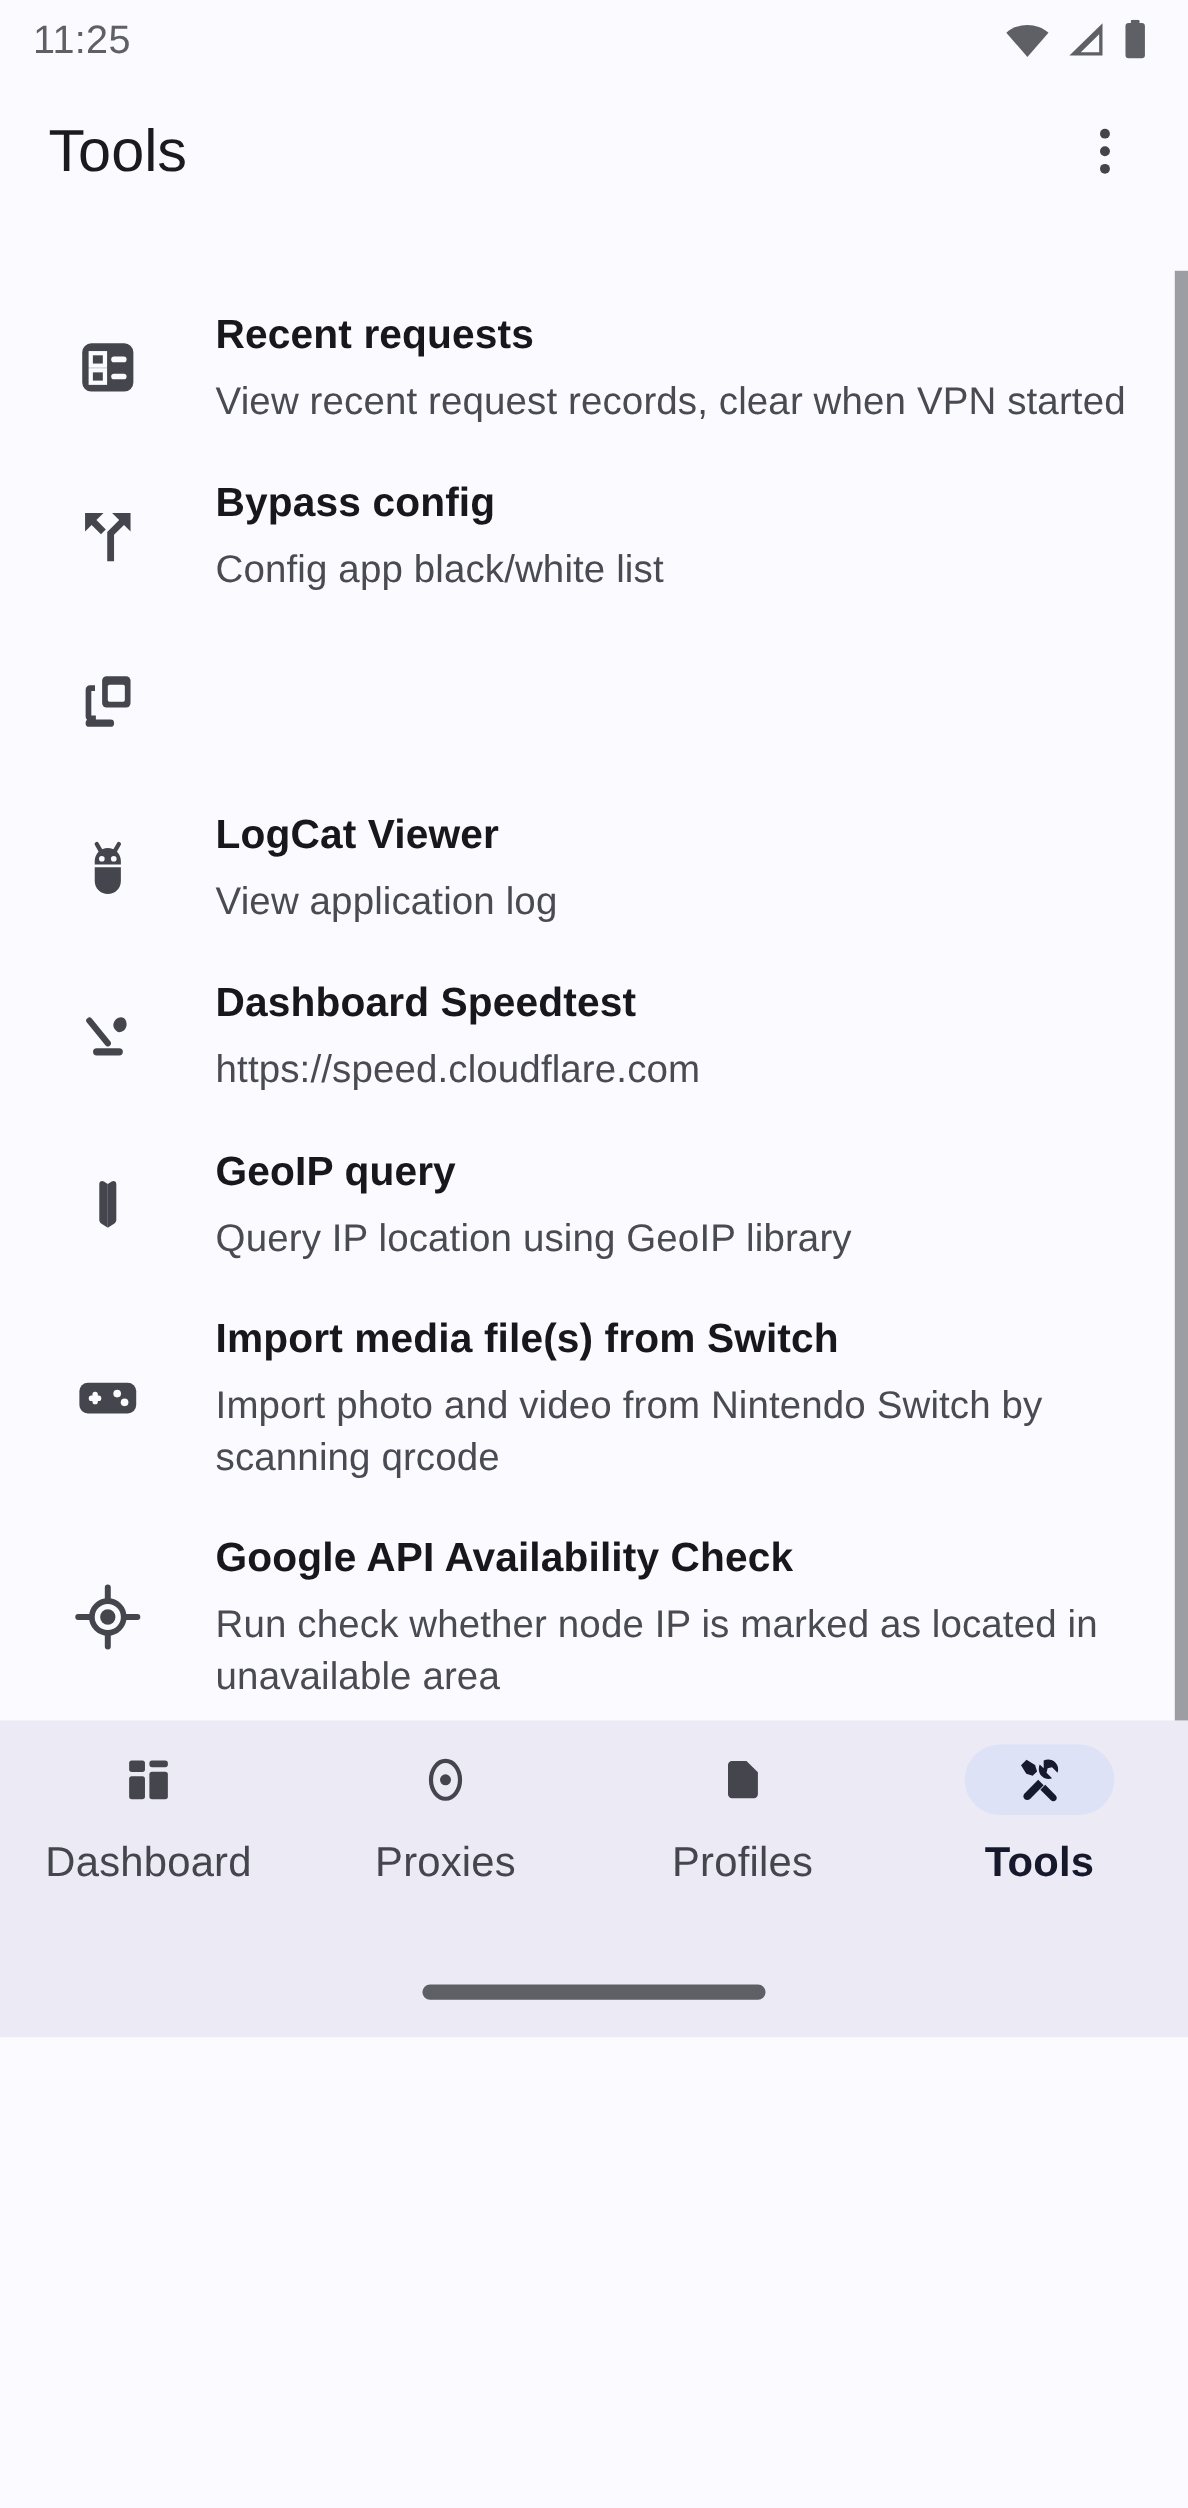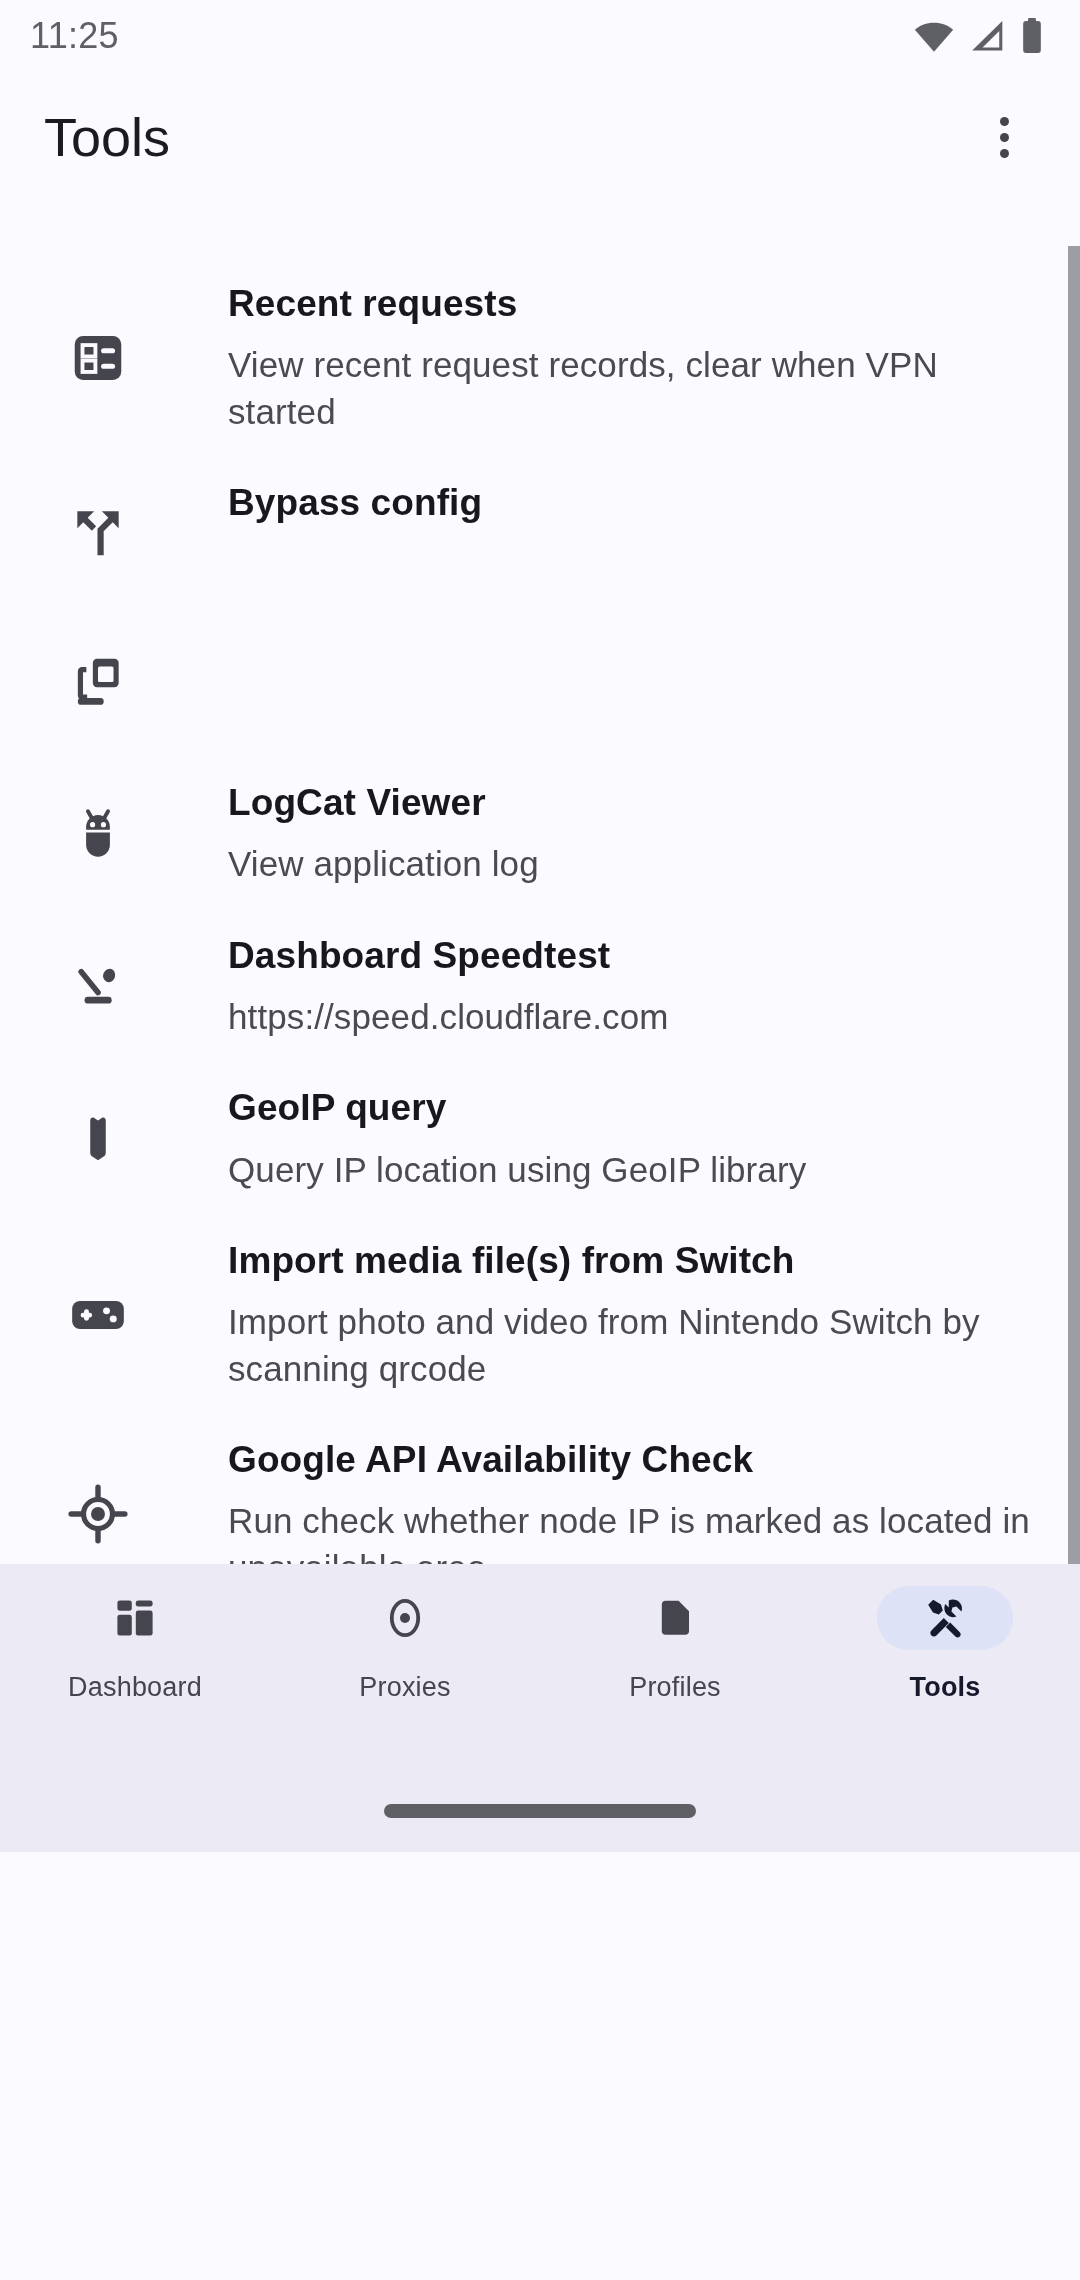"Recent requests" .row { gap: 32px -> none }
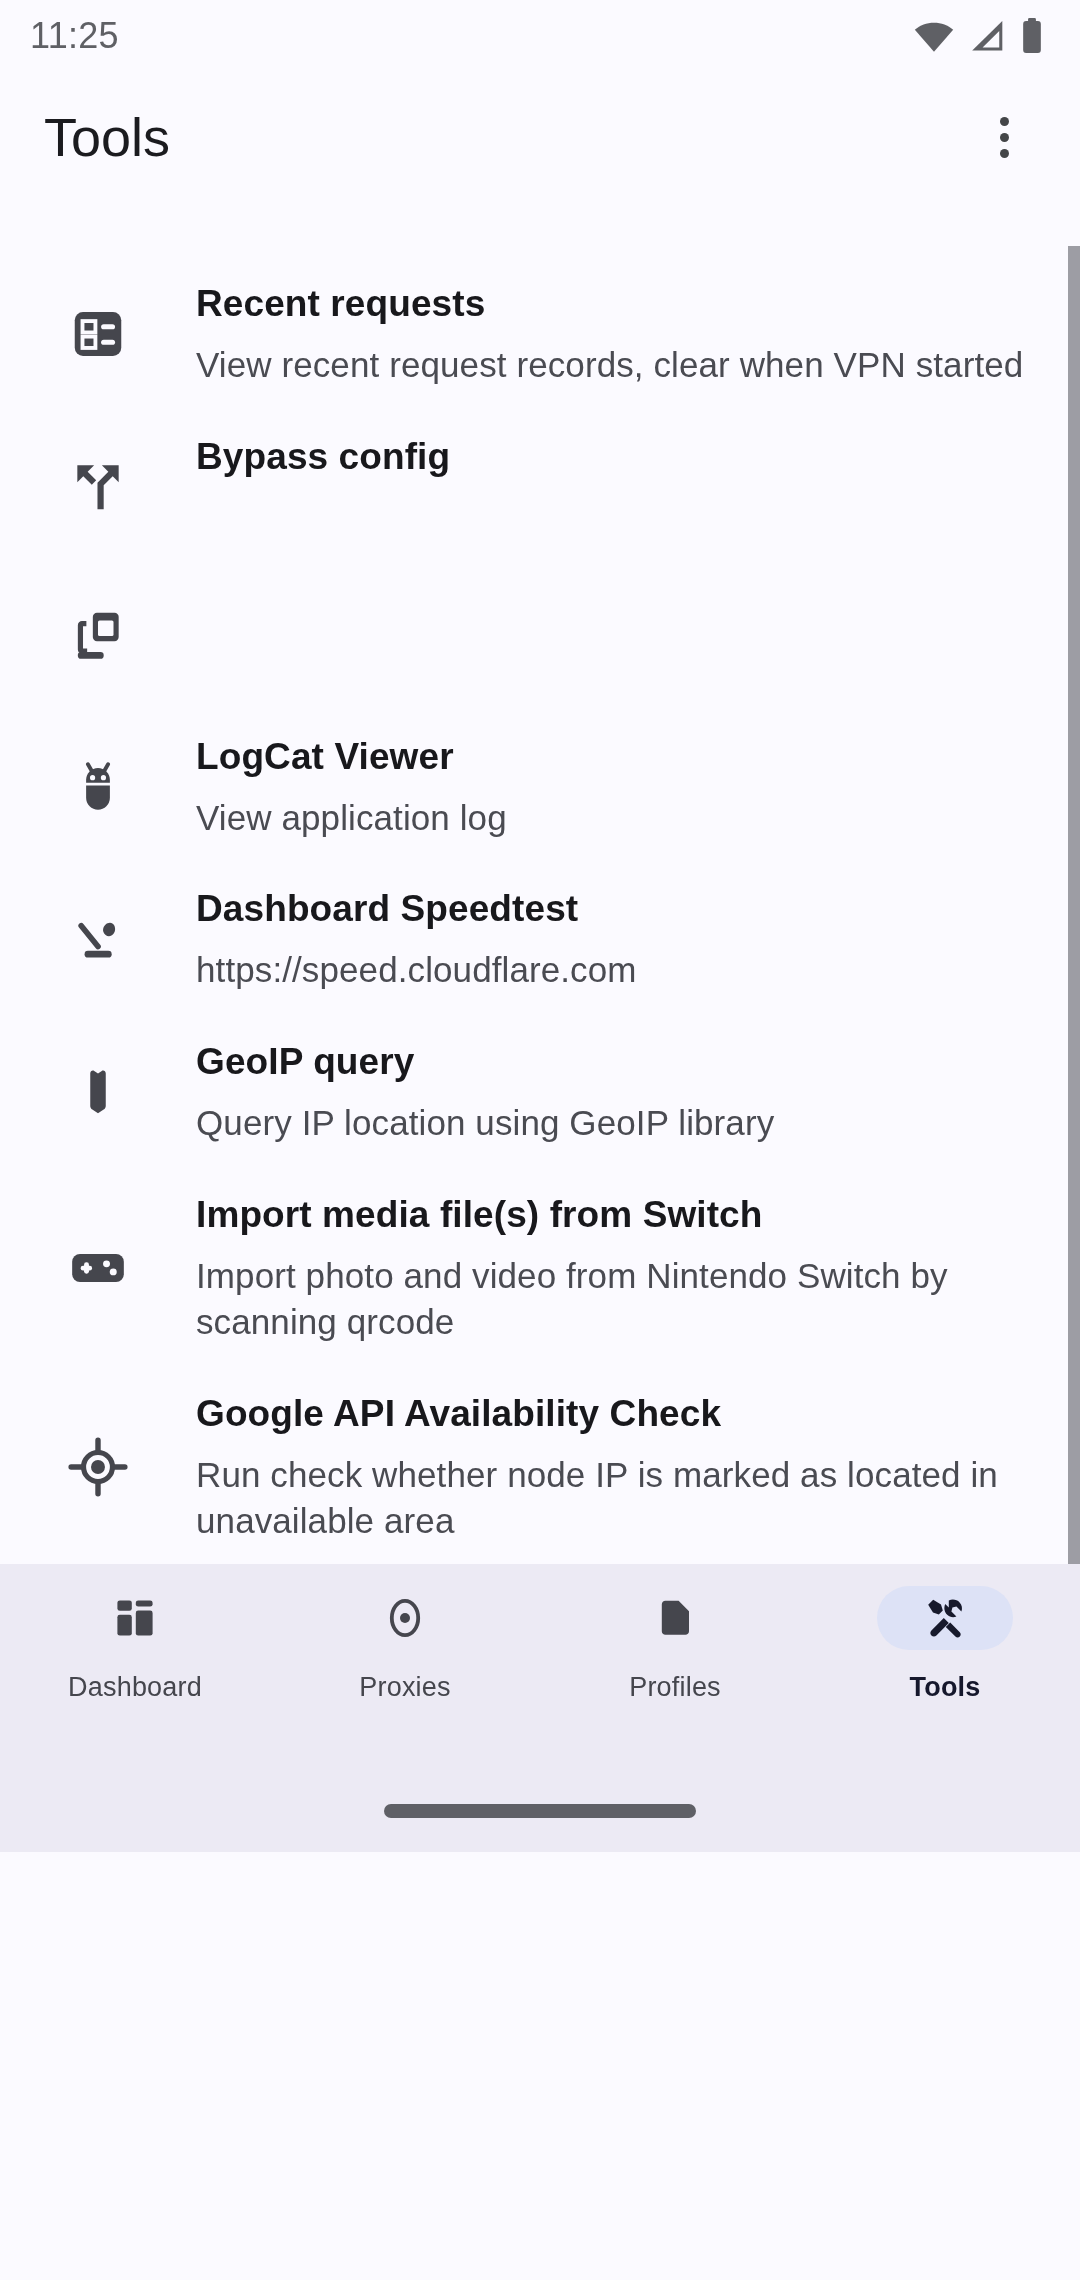"Config app black/white list" div.row-sub { html: none -> <div>Config app black/white list</div> }
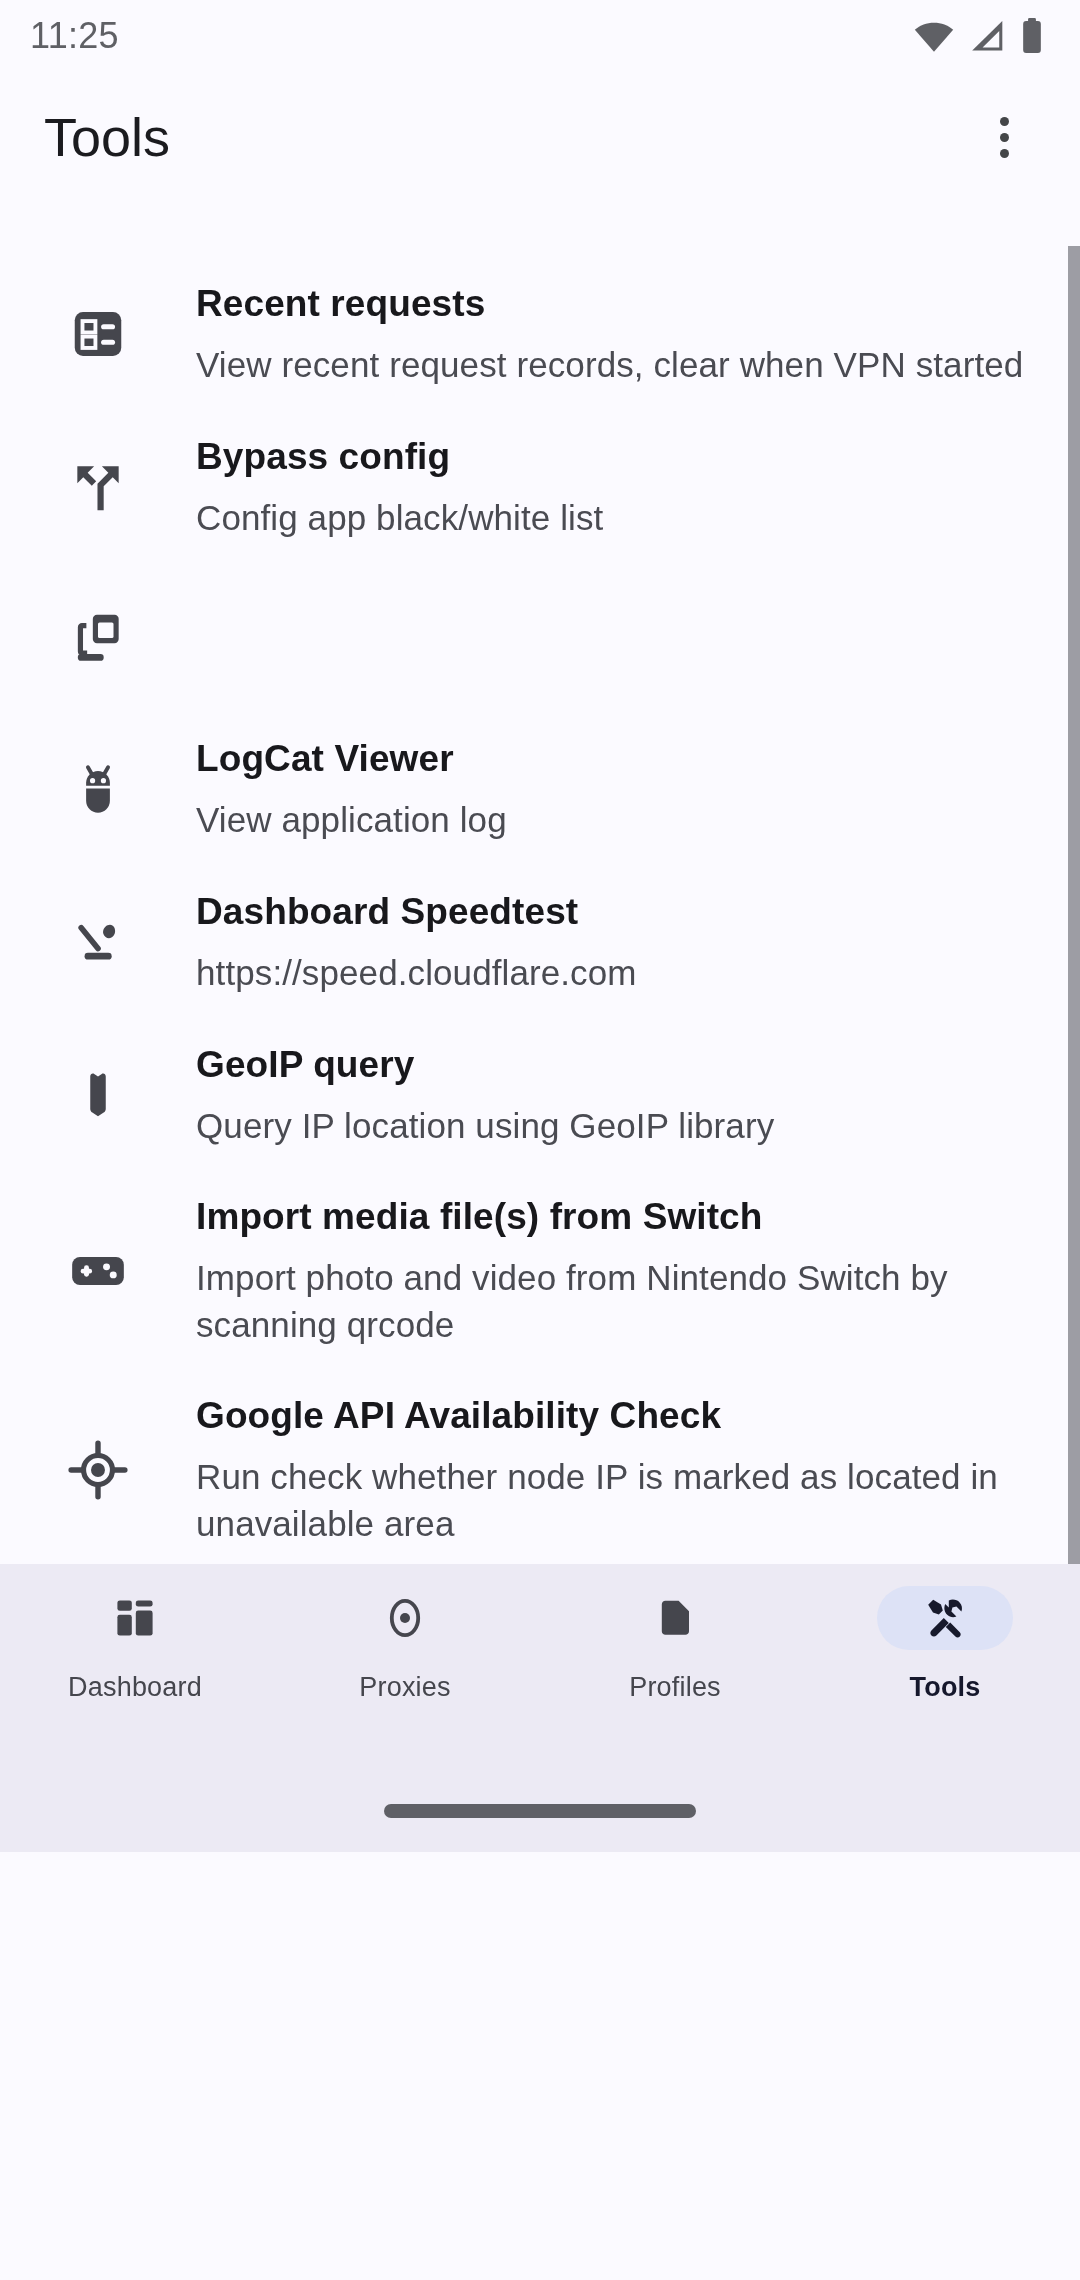"Dashboard" .nav-label { font-size: 27px -> 38px }
